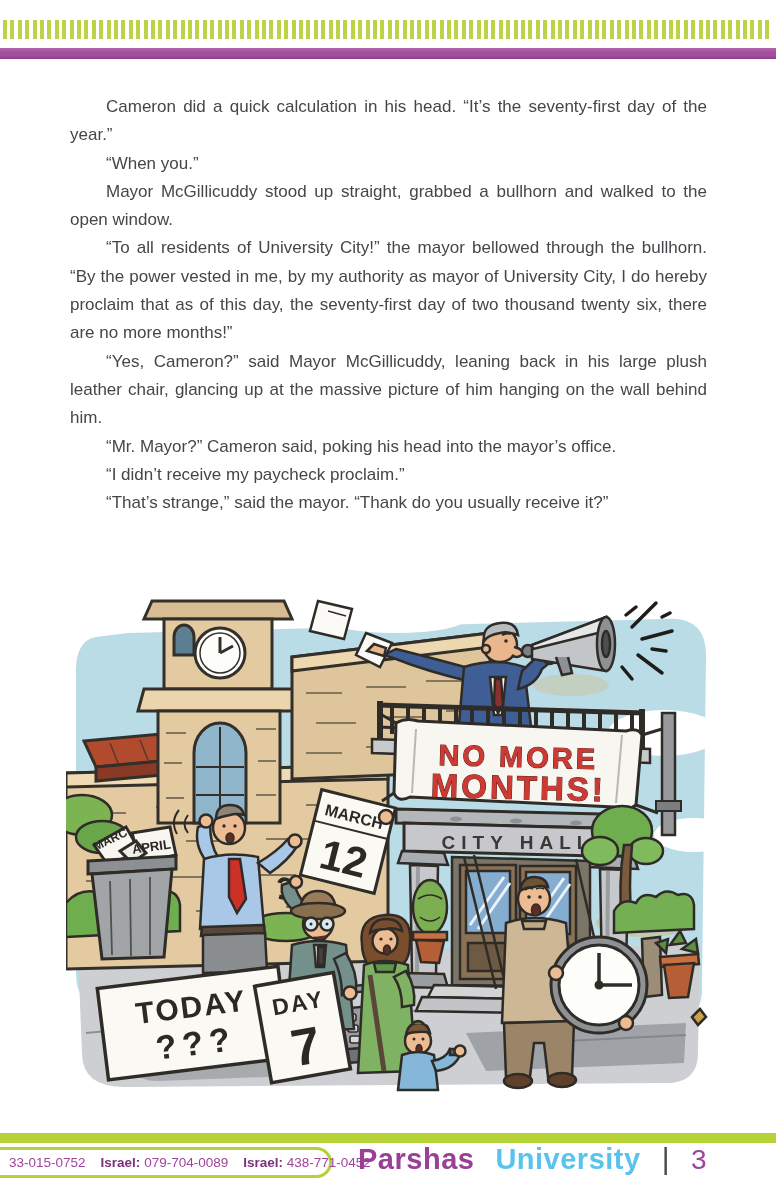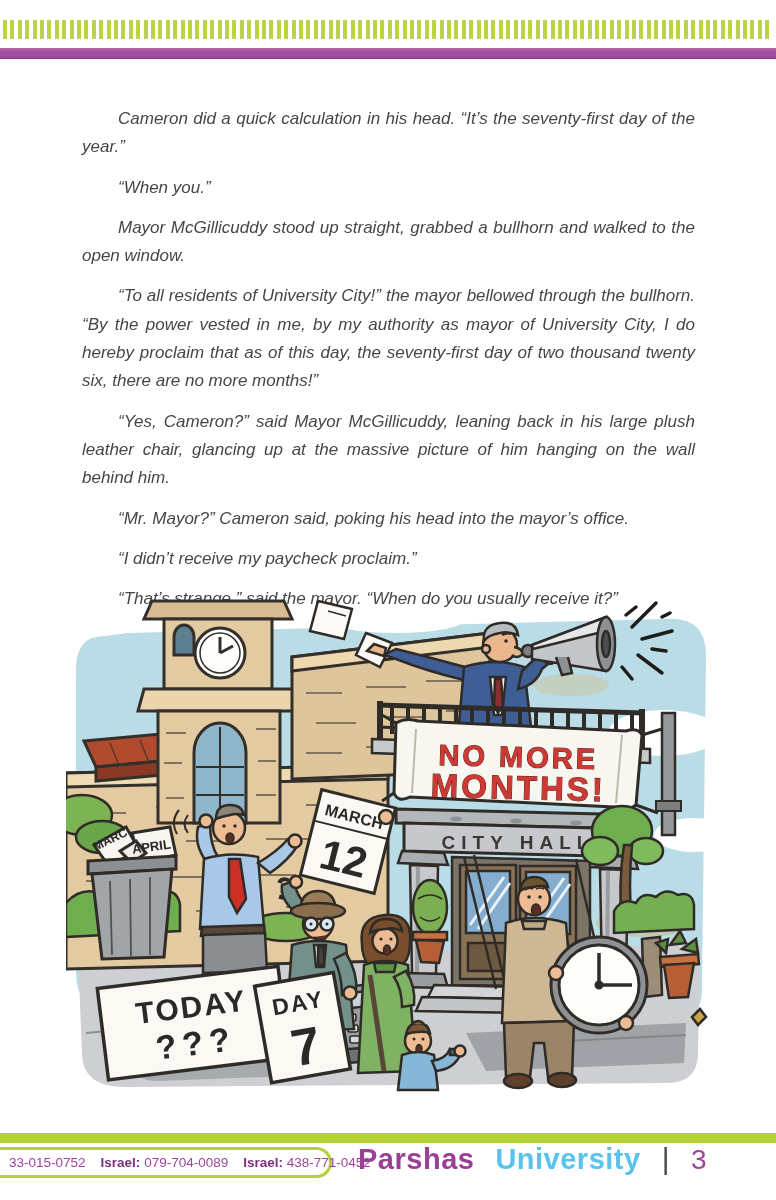"Cameron did a quick calculation" .story p { font-style: italic -> none; margin: 12px -> 0 }
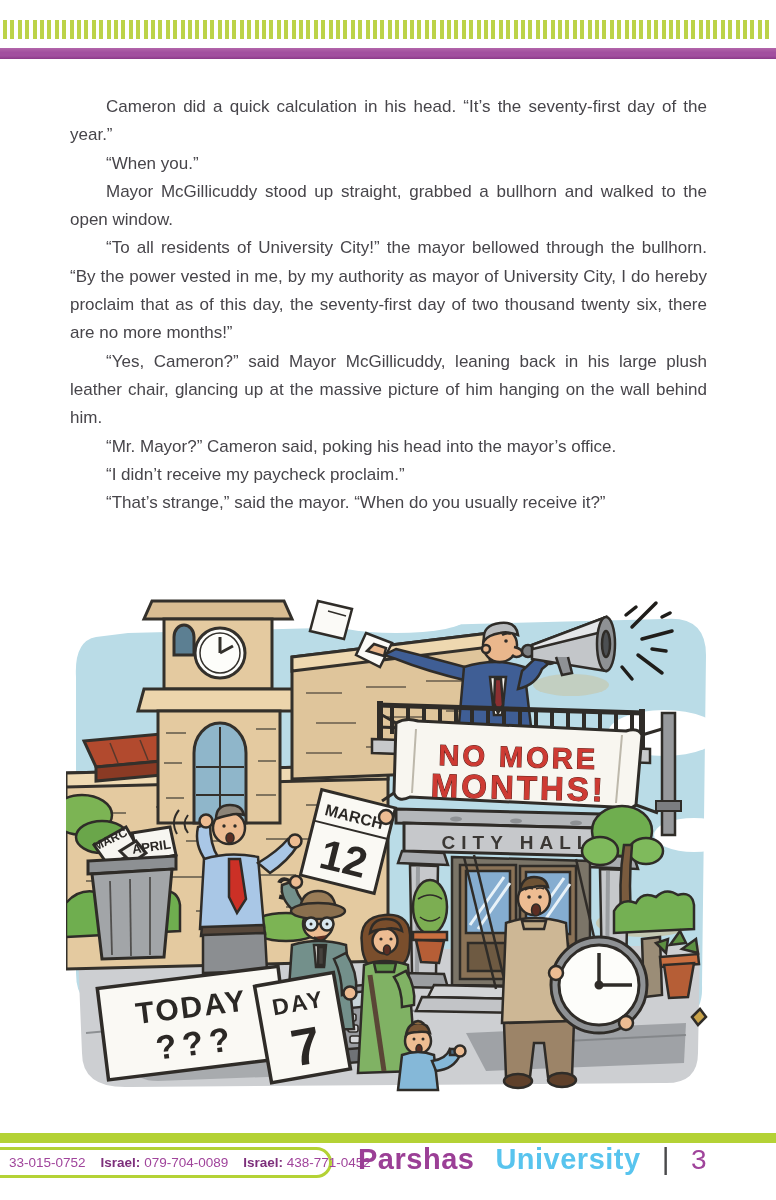"“That’s strange,” said the mayor." p { text: When -> Thank }
